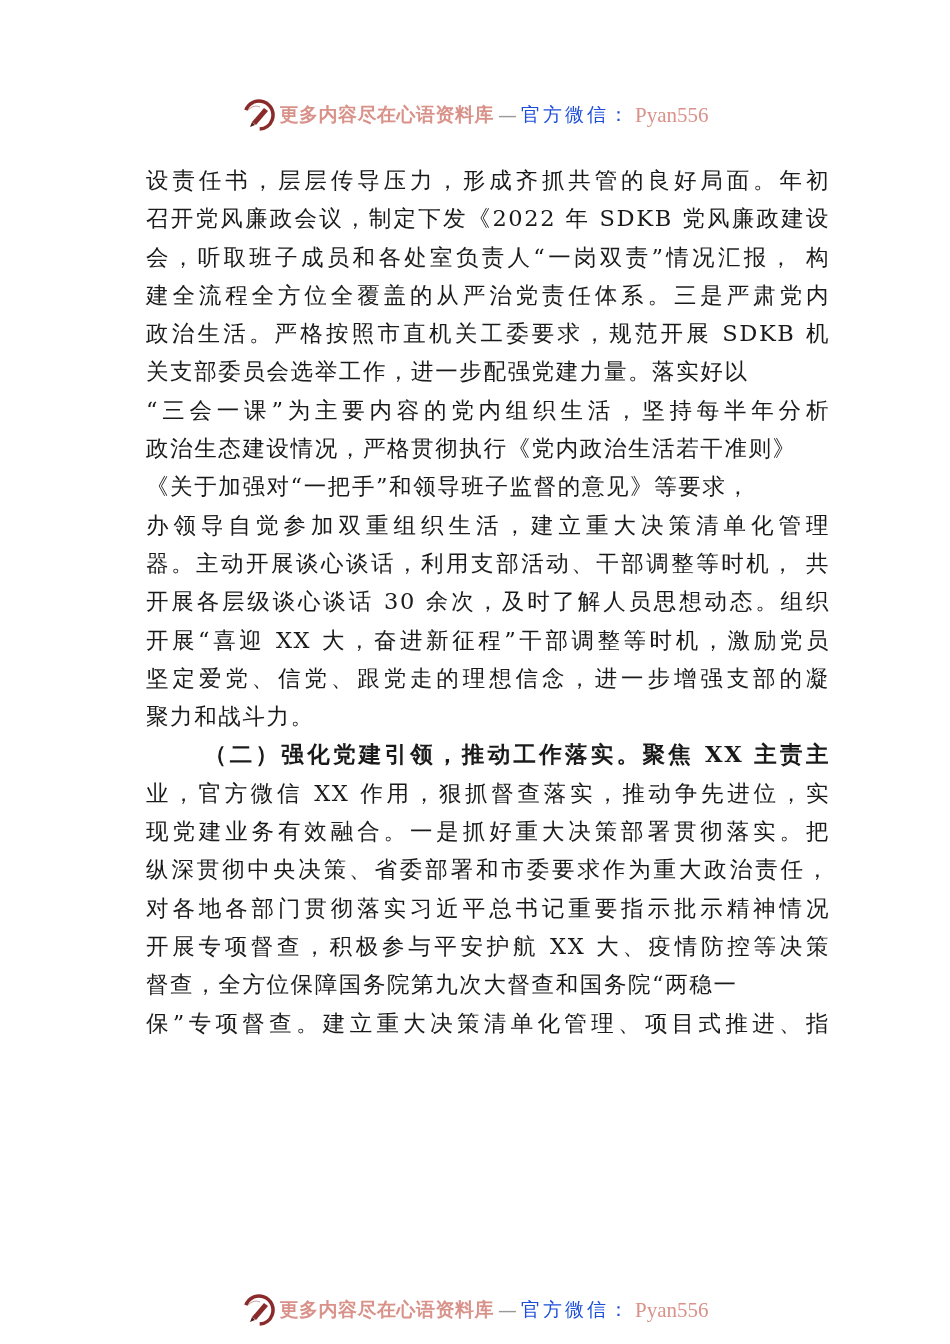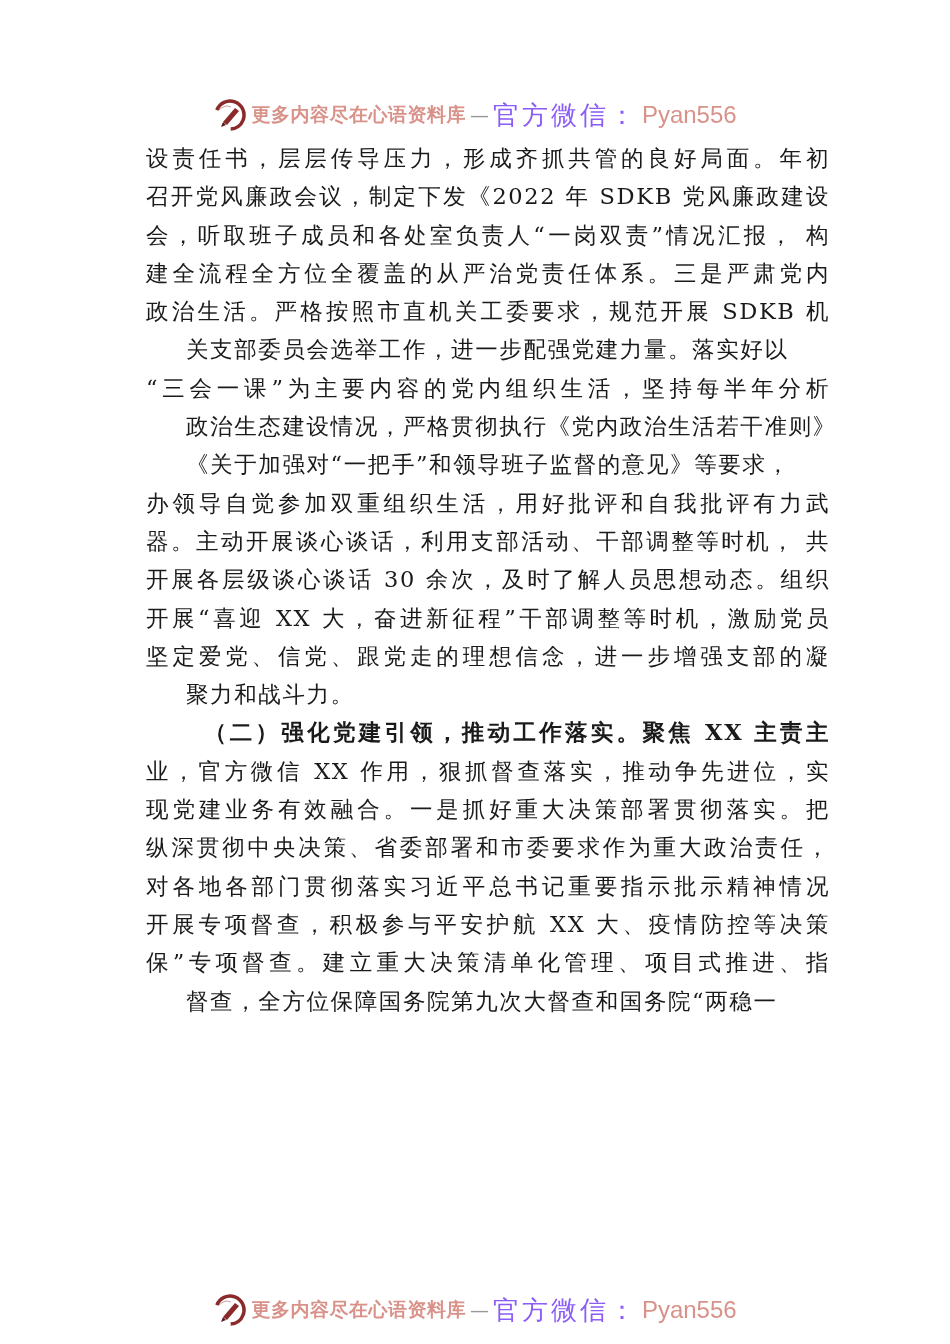"官方微信：" .banner .wechat-label { color: #8b5cf6 -> #1d4ed8; font-size: 26px -> 19px }
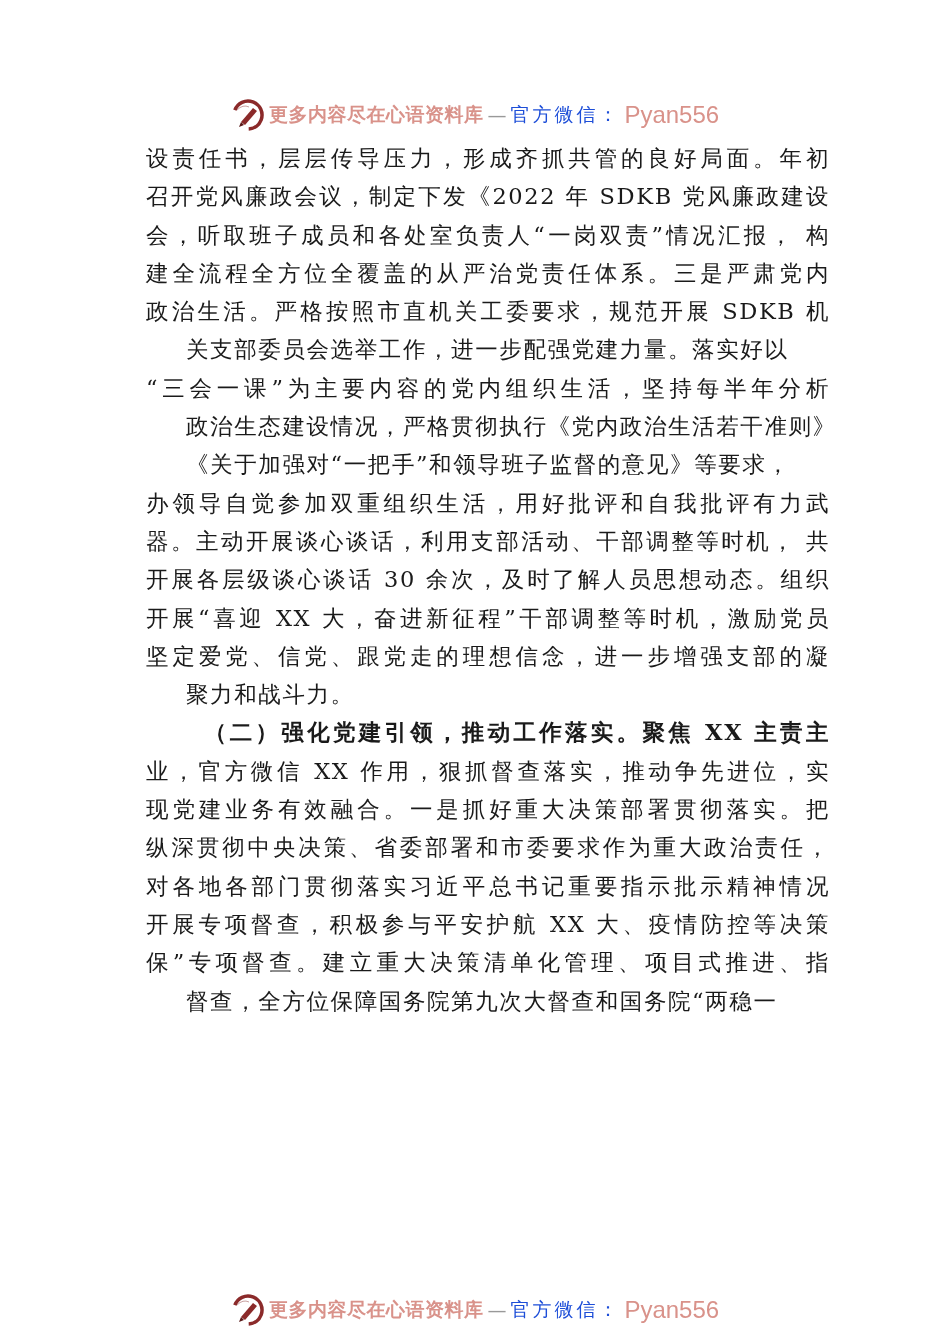"Pyan556" .banner .wechat-id { font-family: Liberation Sans, sans-serif -> Liberation Serif, serif; font-size: 24px -> 21px }
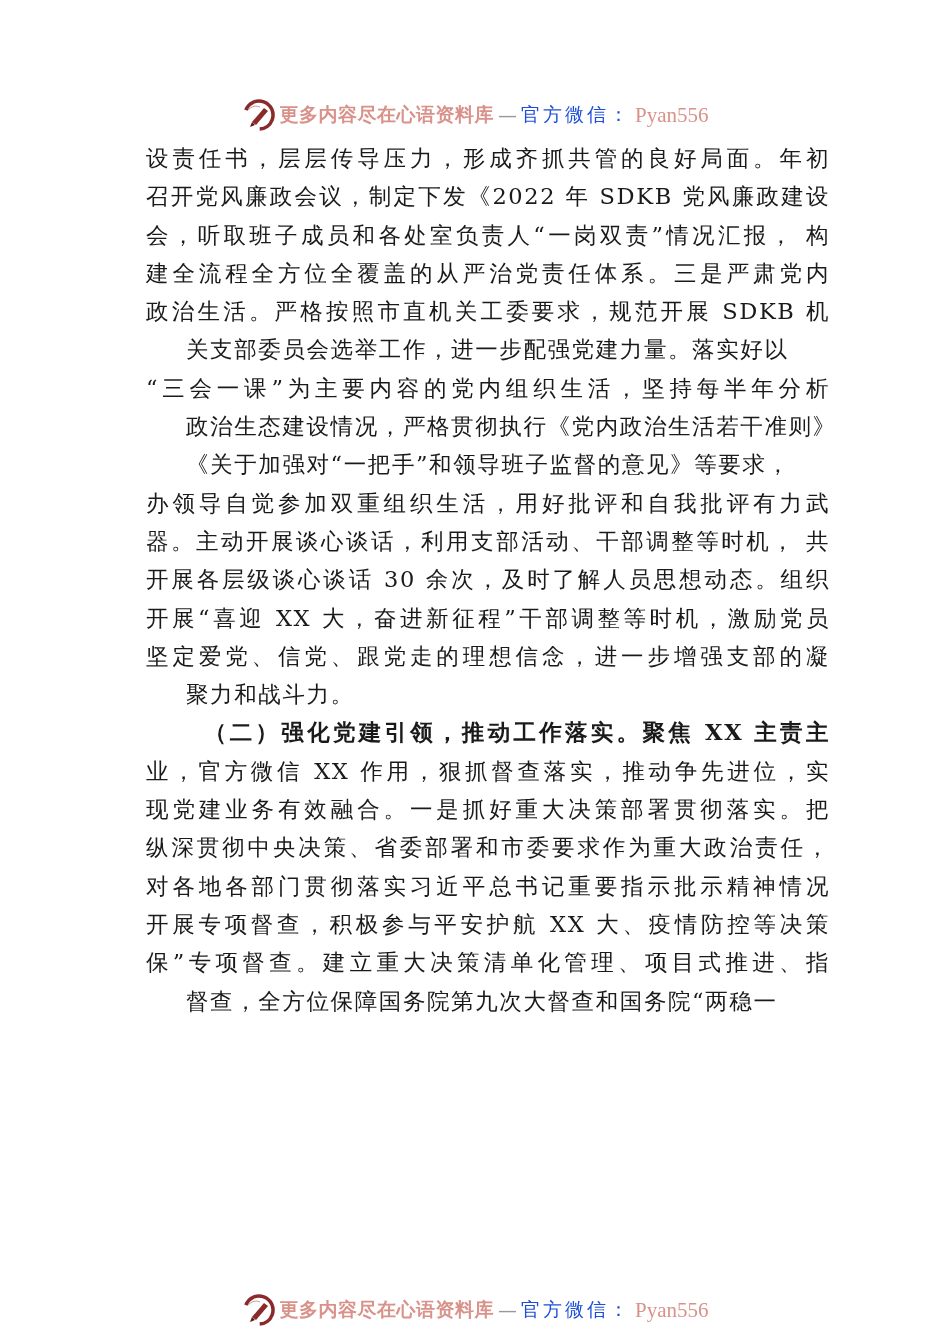"设责任书，层层传导压力，形成齐抓共管的良好局面。年初" .content { top: 139px -> 161px }
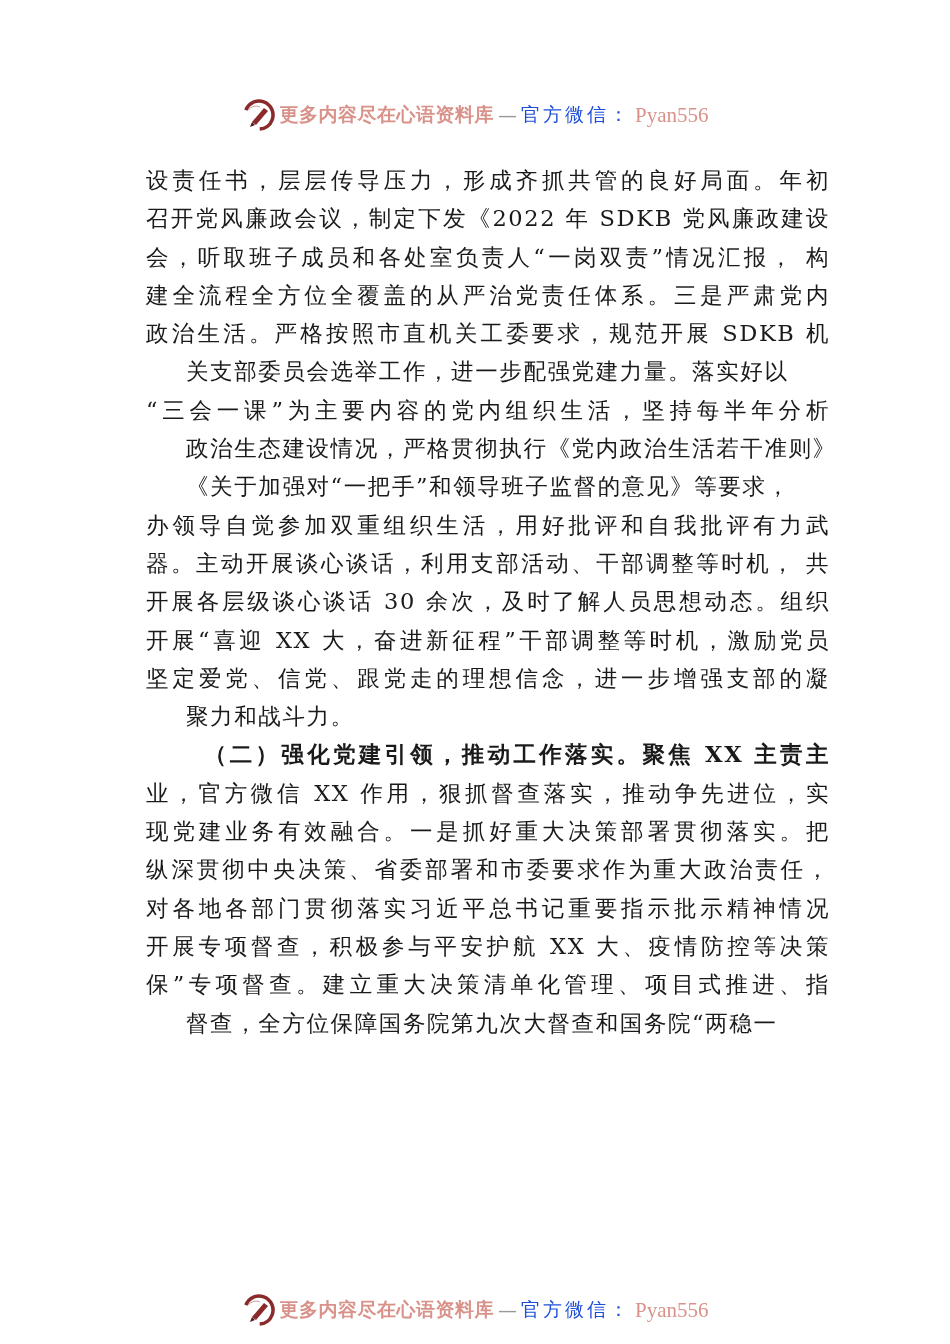"关支部委员会选举工作，进一步配强党建力量。落实好以" .line.last { margin-left: 40px -> none }
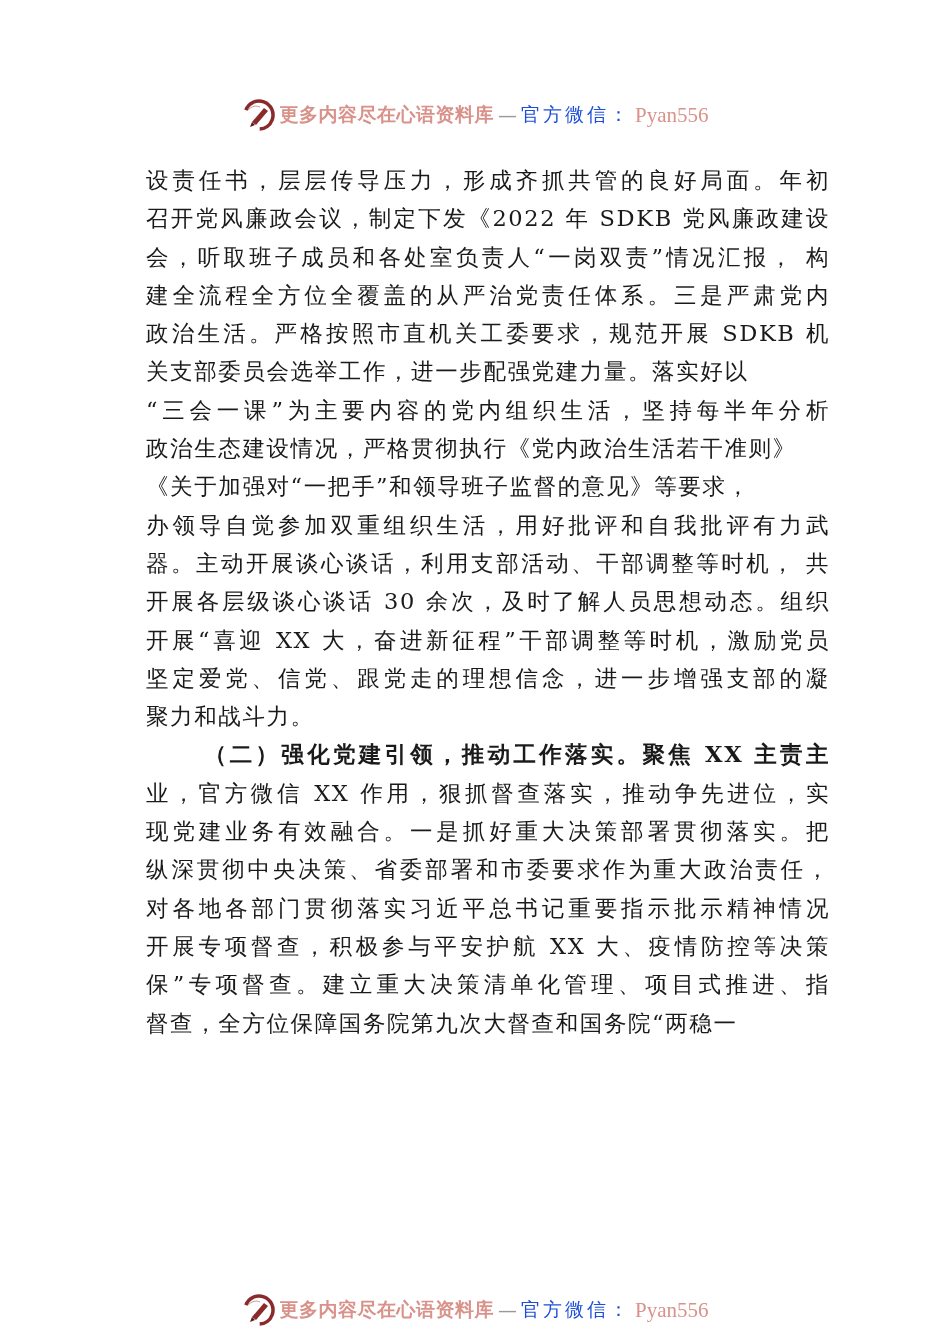"办领导自觉参加双重组织生活，用好批评和自我批评有力武" div.line { text: 用好批评和自我批评有力武 -> 建立重大决策清单化管理 }
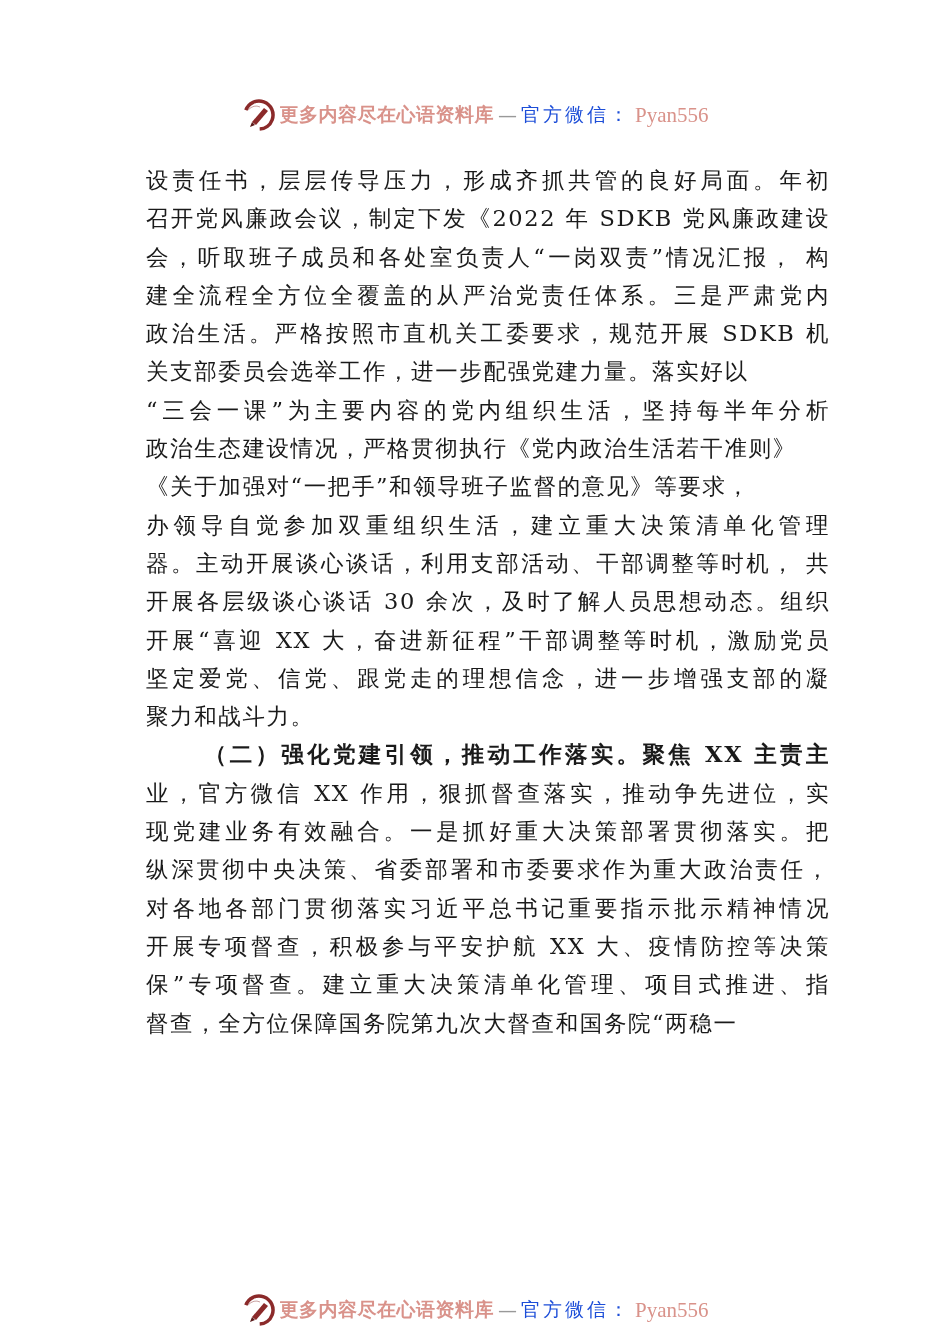"保”专项督查。建立重大决策清单化管理、项目式推进、指" div.line { order: before "督查，全方位保障国务院第九次大督查和国务院“两稳一" -> after "督查，全方位保障国务院第九次大督查和国务院“两稳一" }
